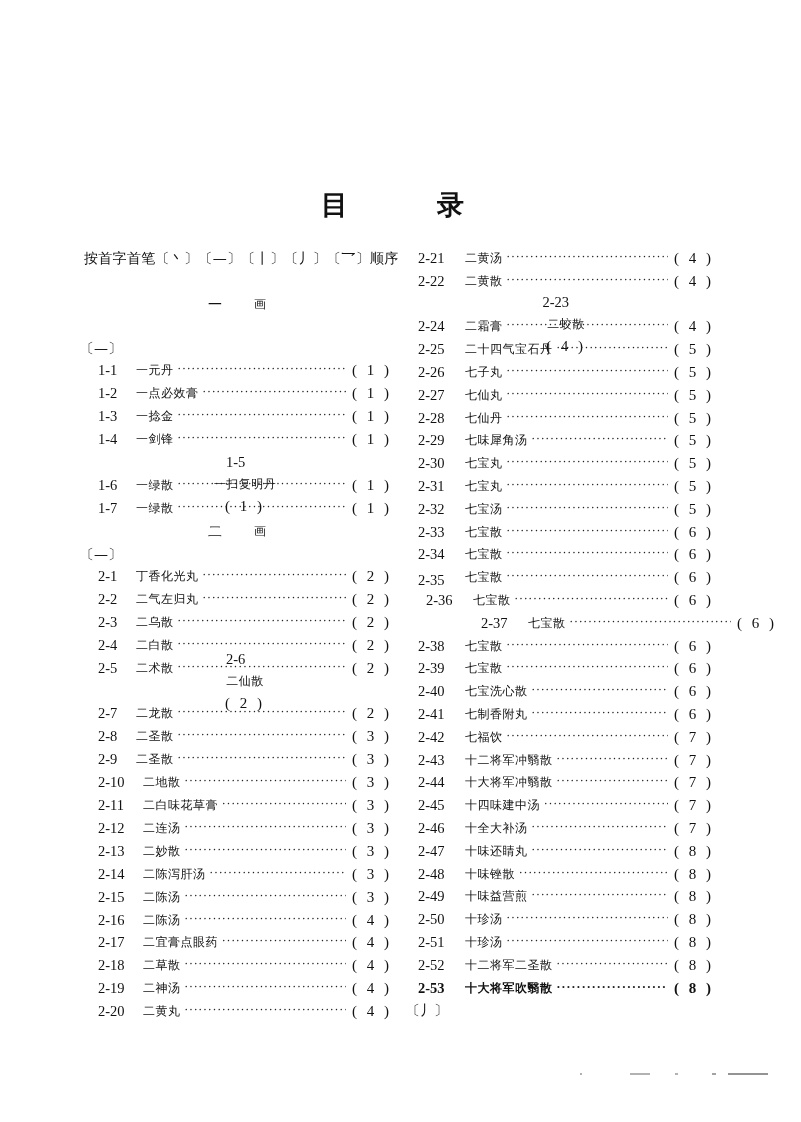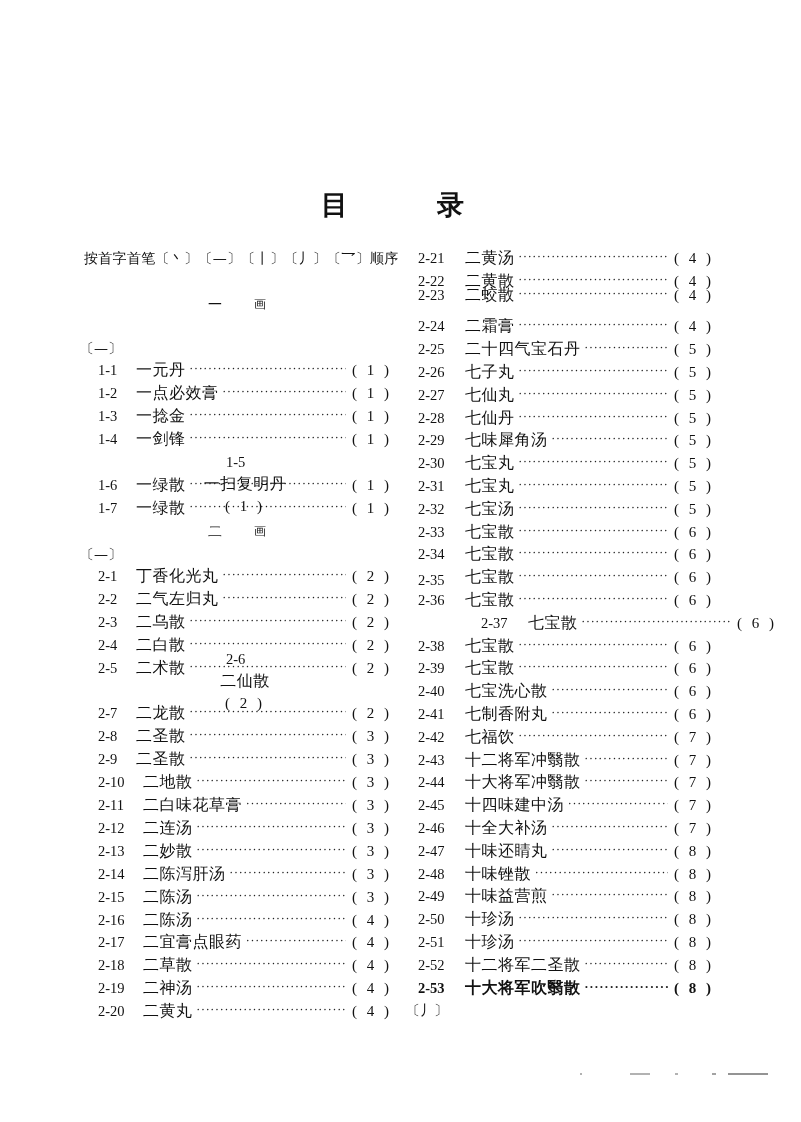"二黄汤" .entry .name { font-size: 16px -> 12px }
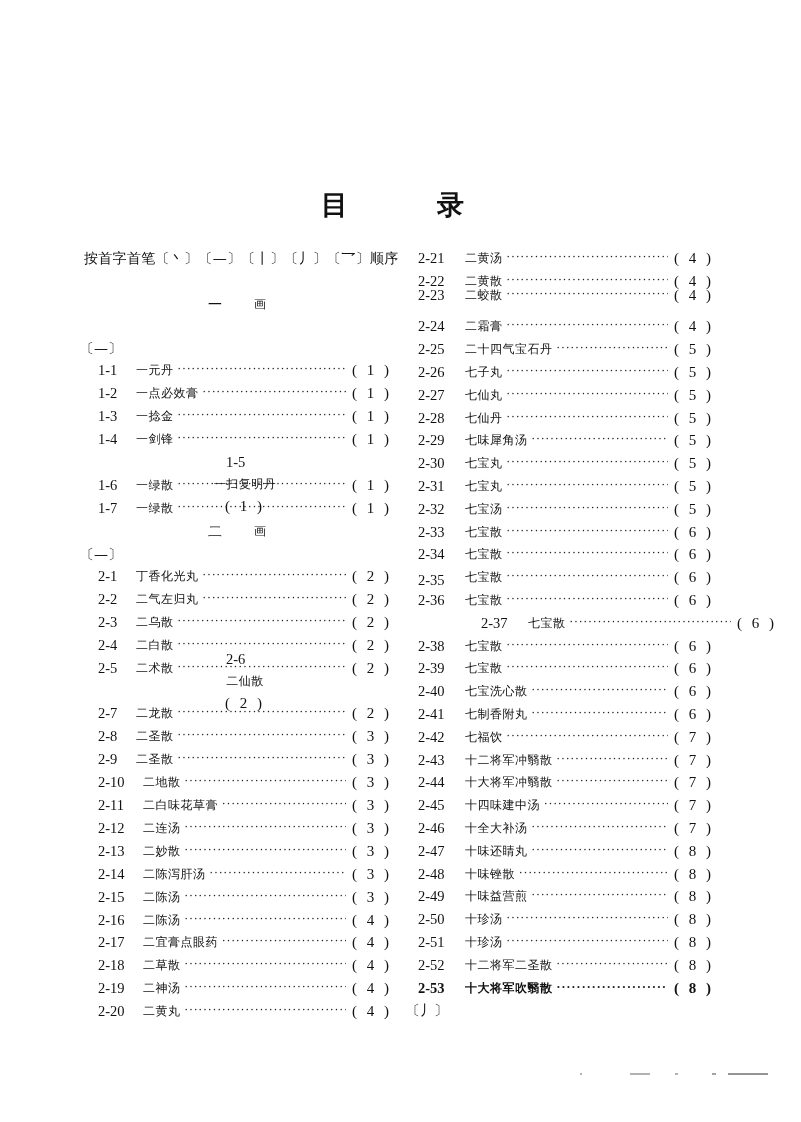"2-23" div.line { flex-direction: none -> column; top: 284px -> 291px }
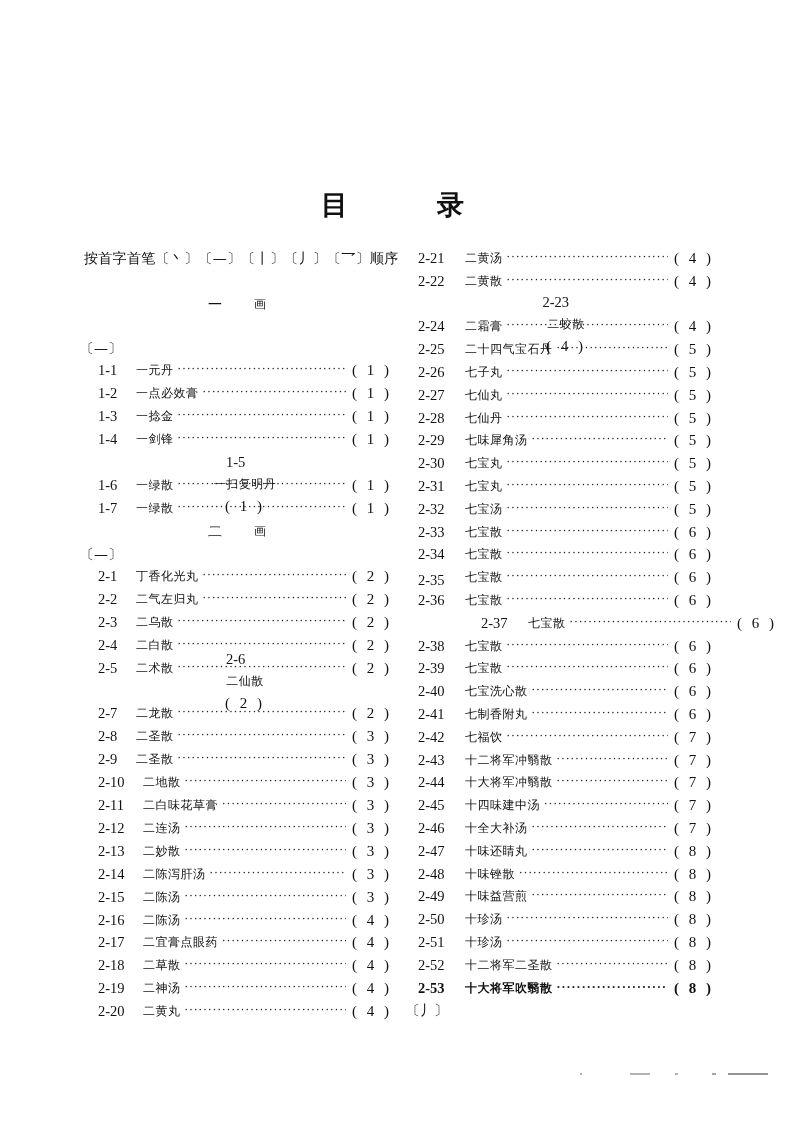"2-36" span.num { margin-left: none -> 8px }
